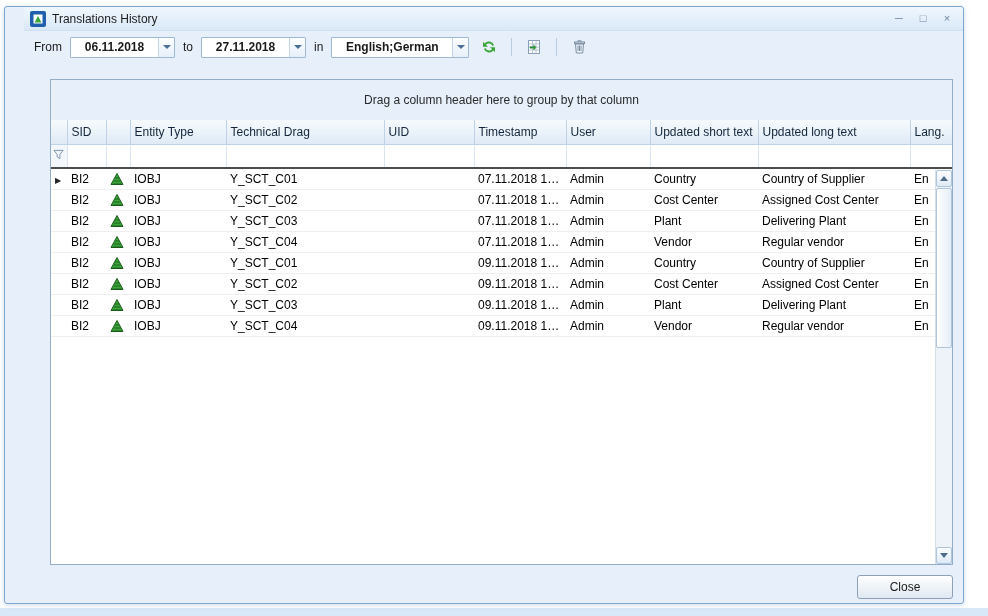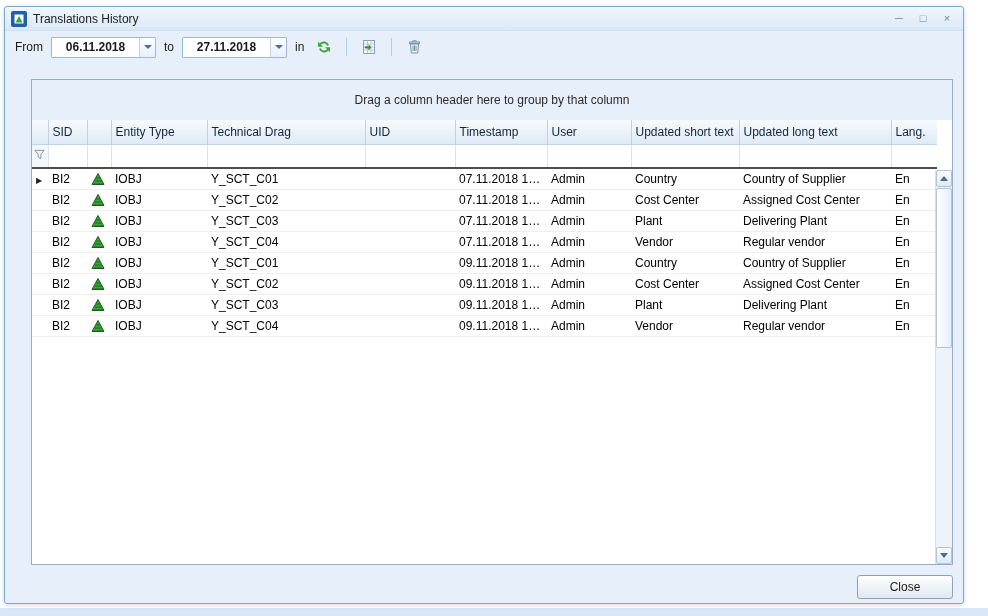"Translations History" .window { padding-left: none -> 19px }
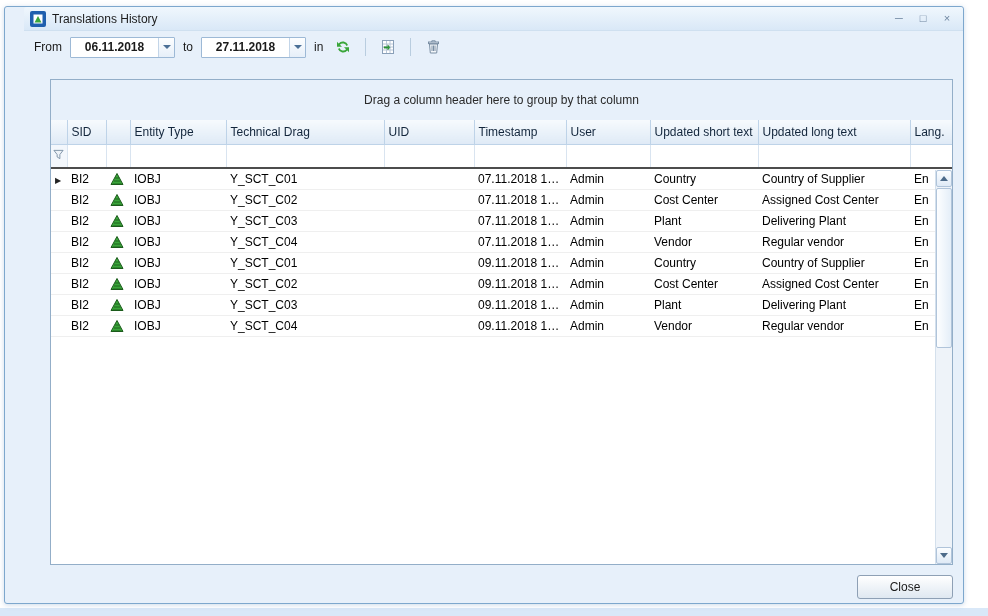"English;German" span.combo { html: none -> <span> <span>English;German</span> <span> <span></span> </span> </span> }
